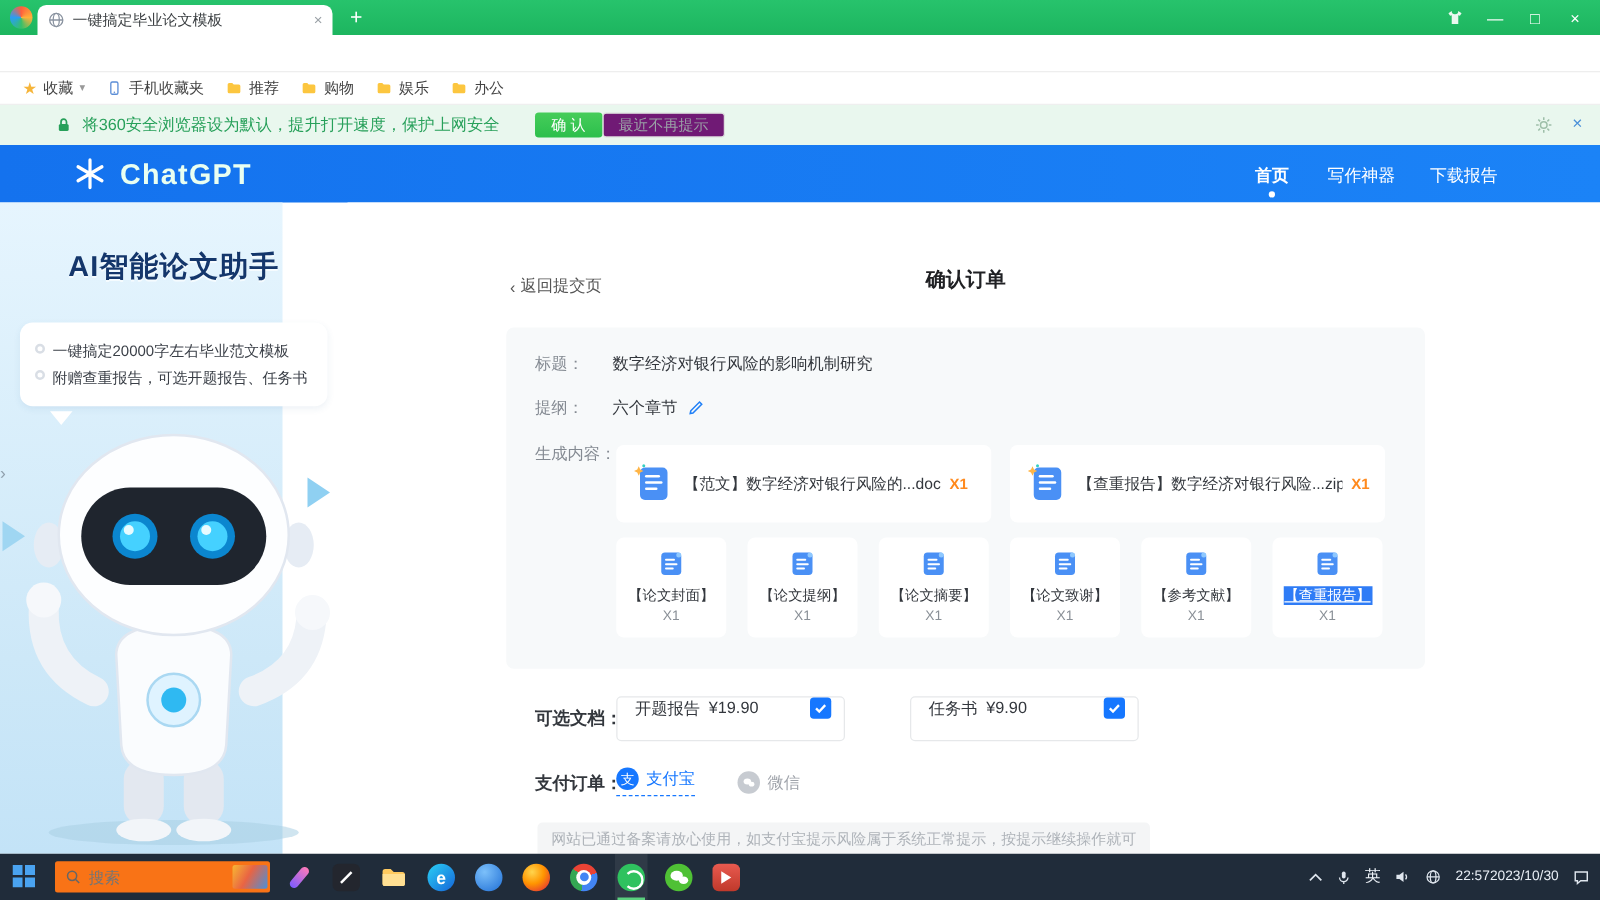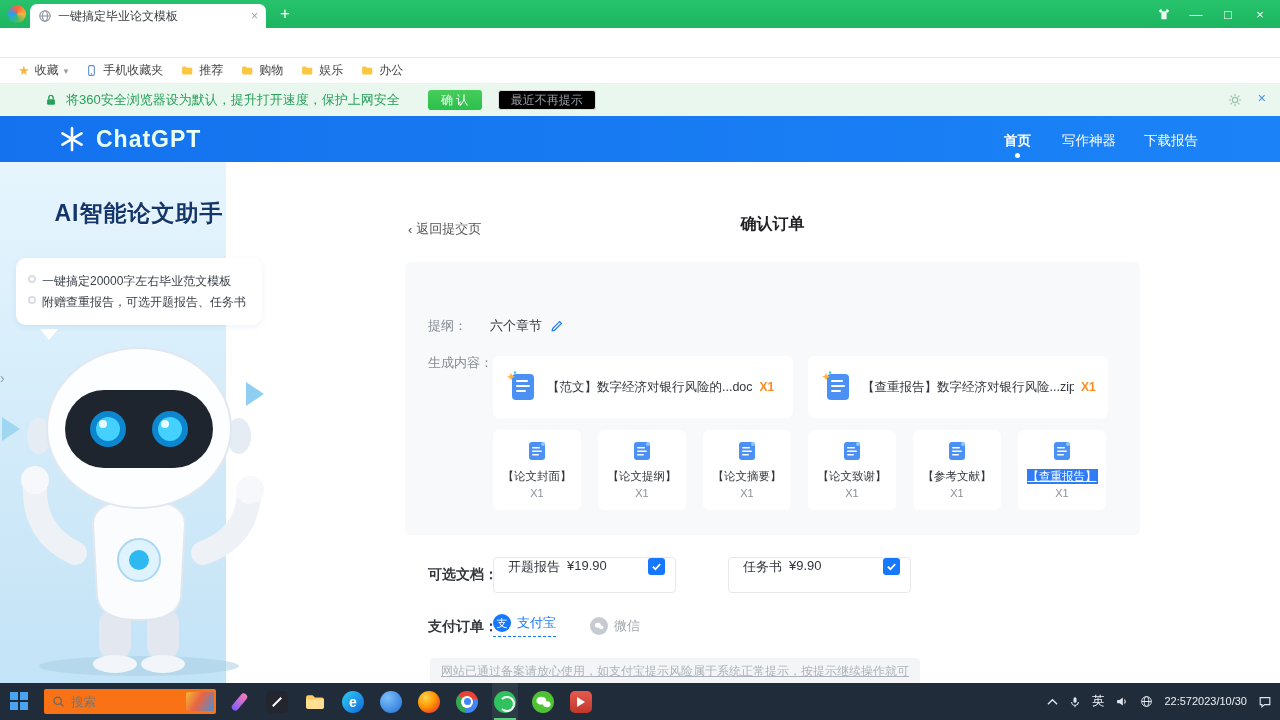"最近不再提示" #btn-later { background: #000000 -> #701a75; margin-left: 16px -> none }
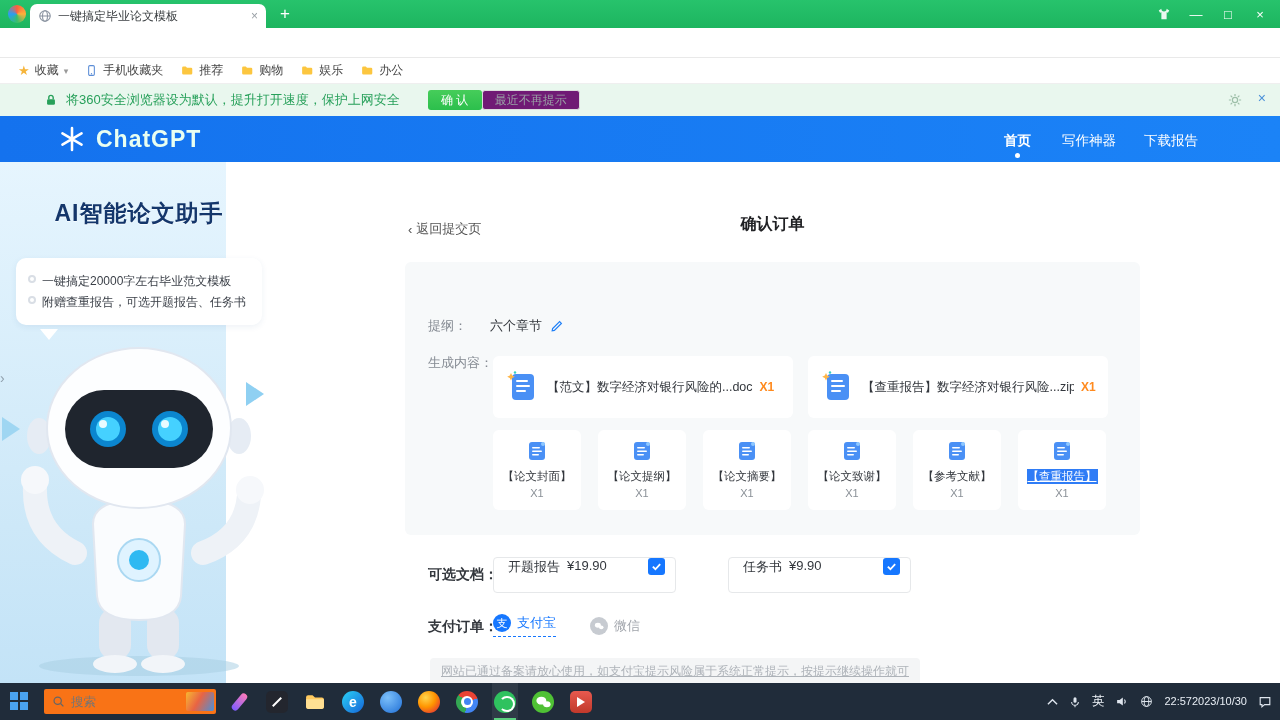"标题：" div.crow { html: none -> <div> <span>标题：</span> <span>数字经济对银行风险的影响机制研究</span> </div> }
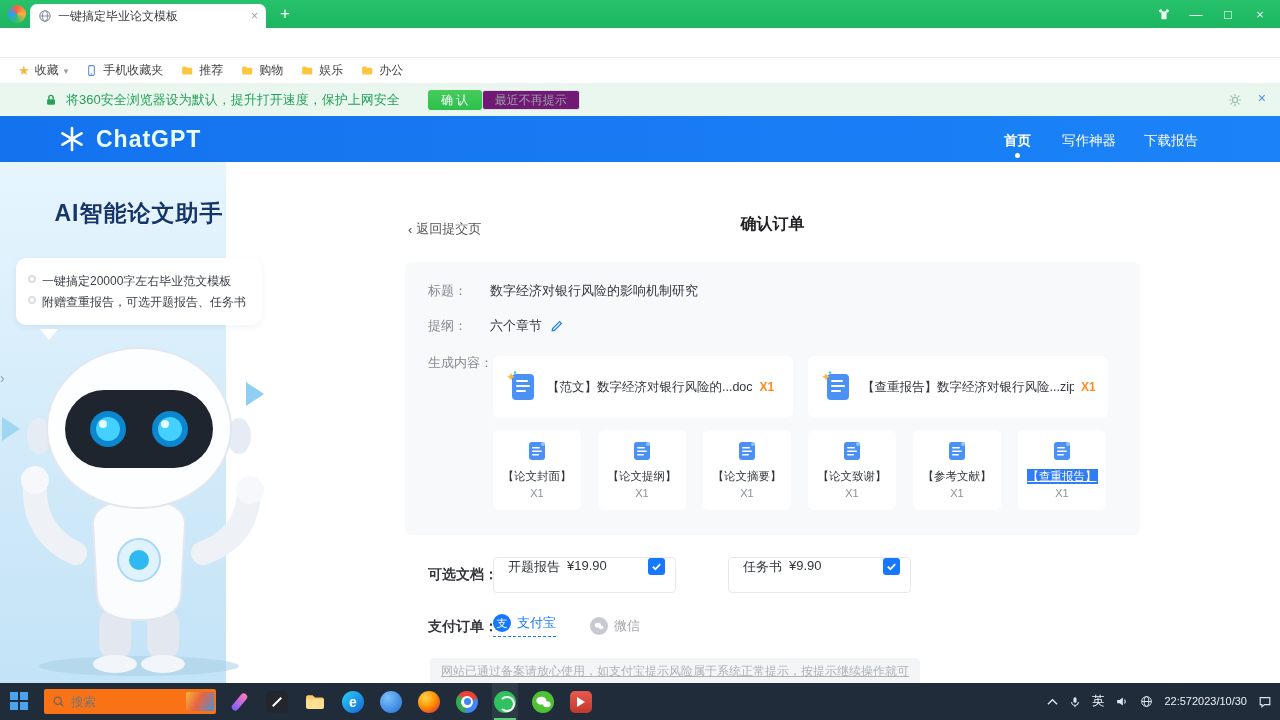"网站已通过备案请放心使用，如支付宝提示风险属于系统正常提示，按提示继续操作就可" #footer-note { text-decoration: underline -> none }
